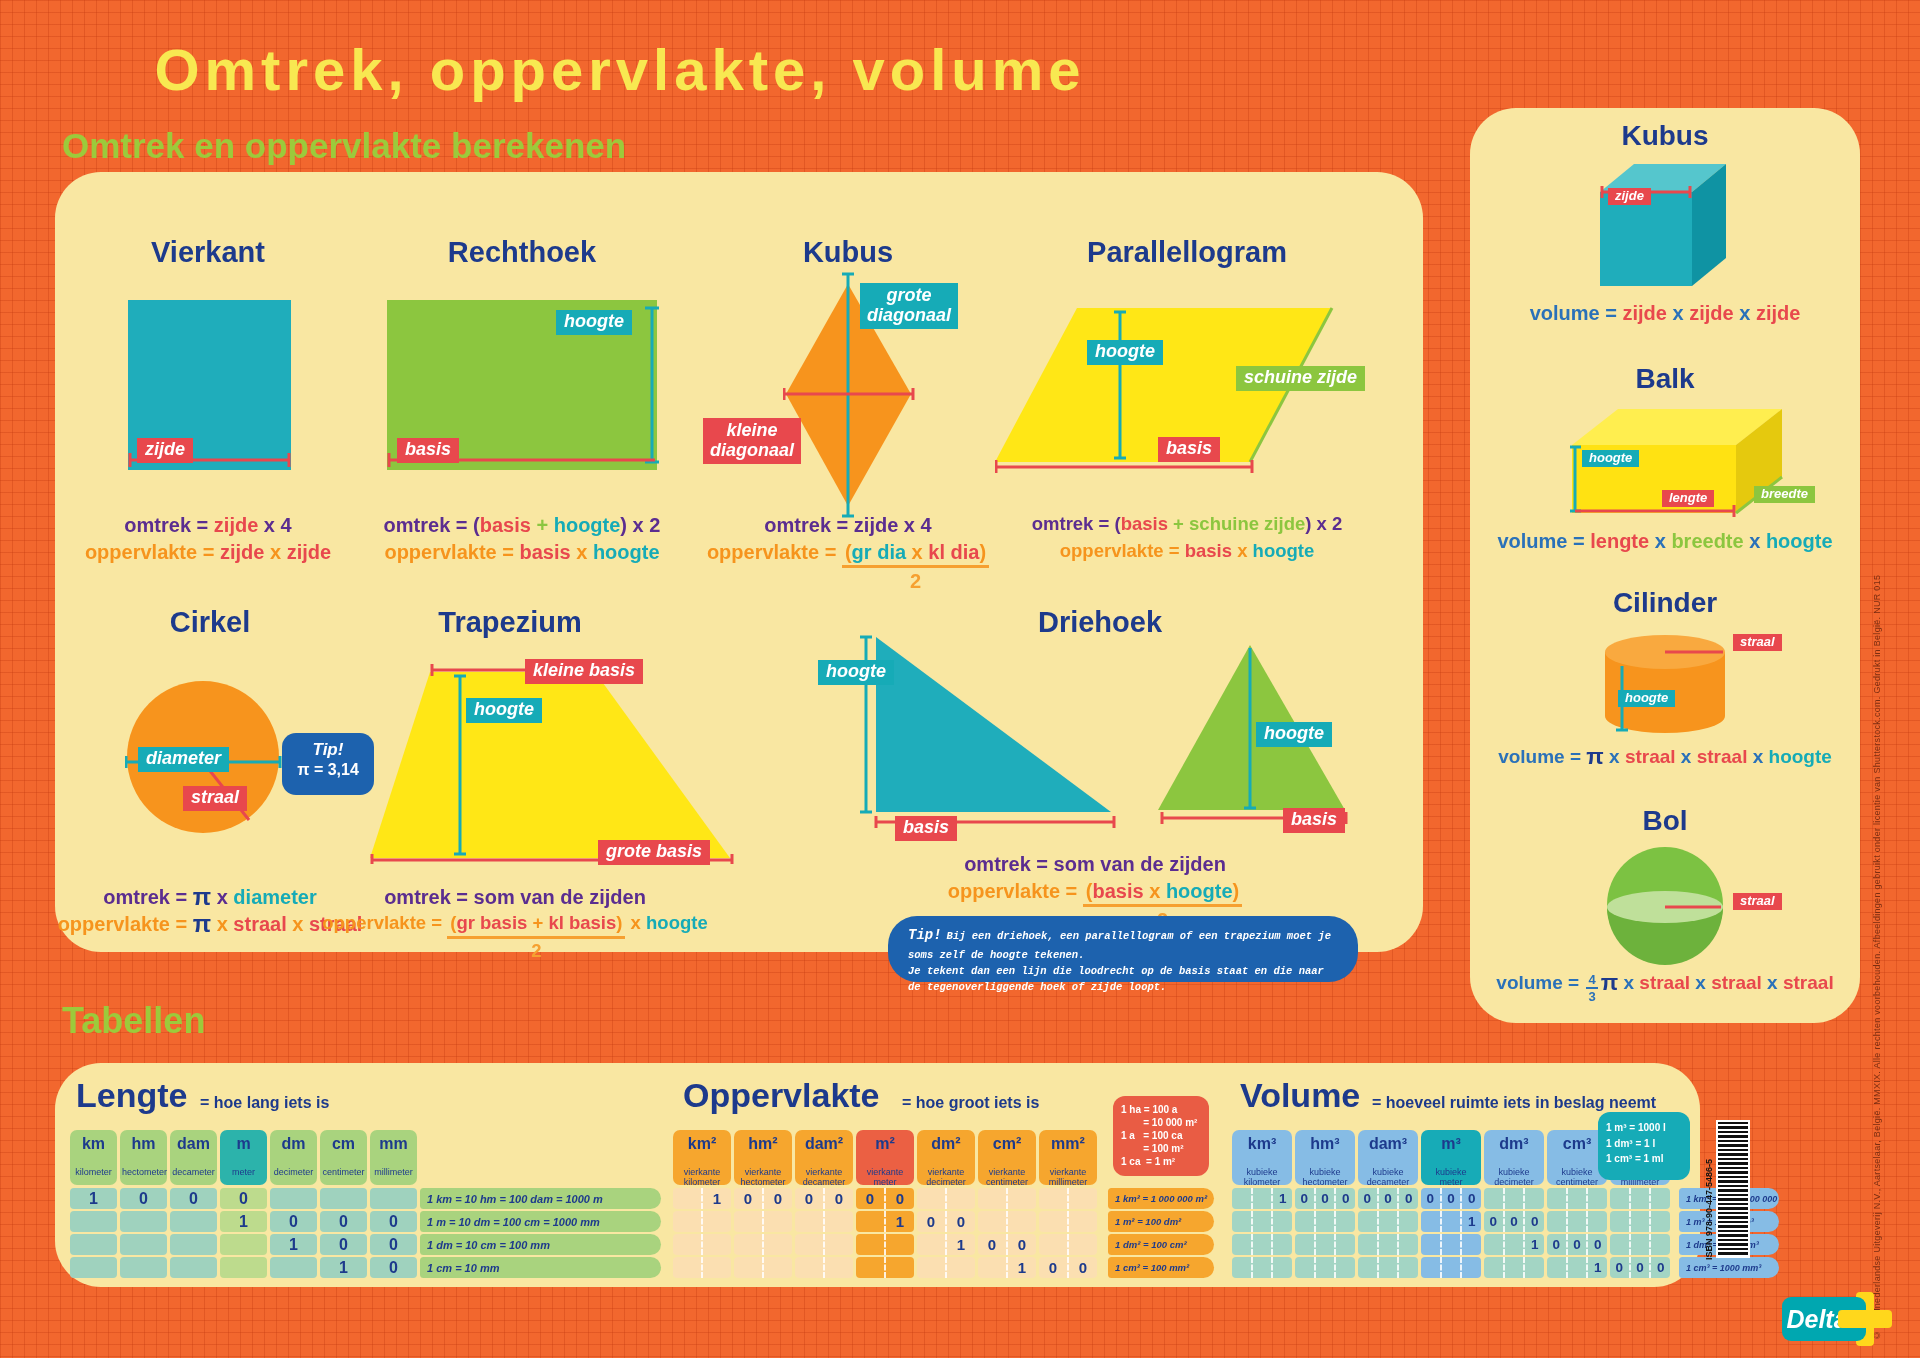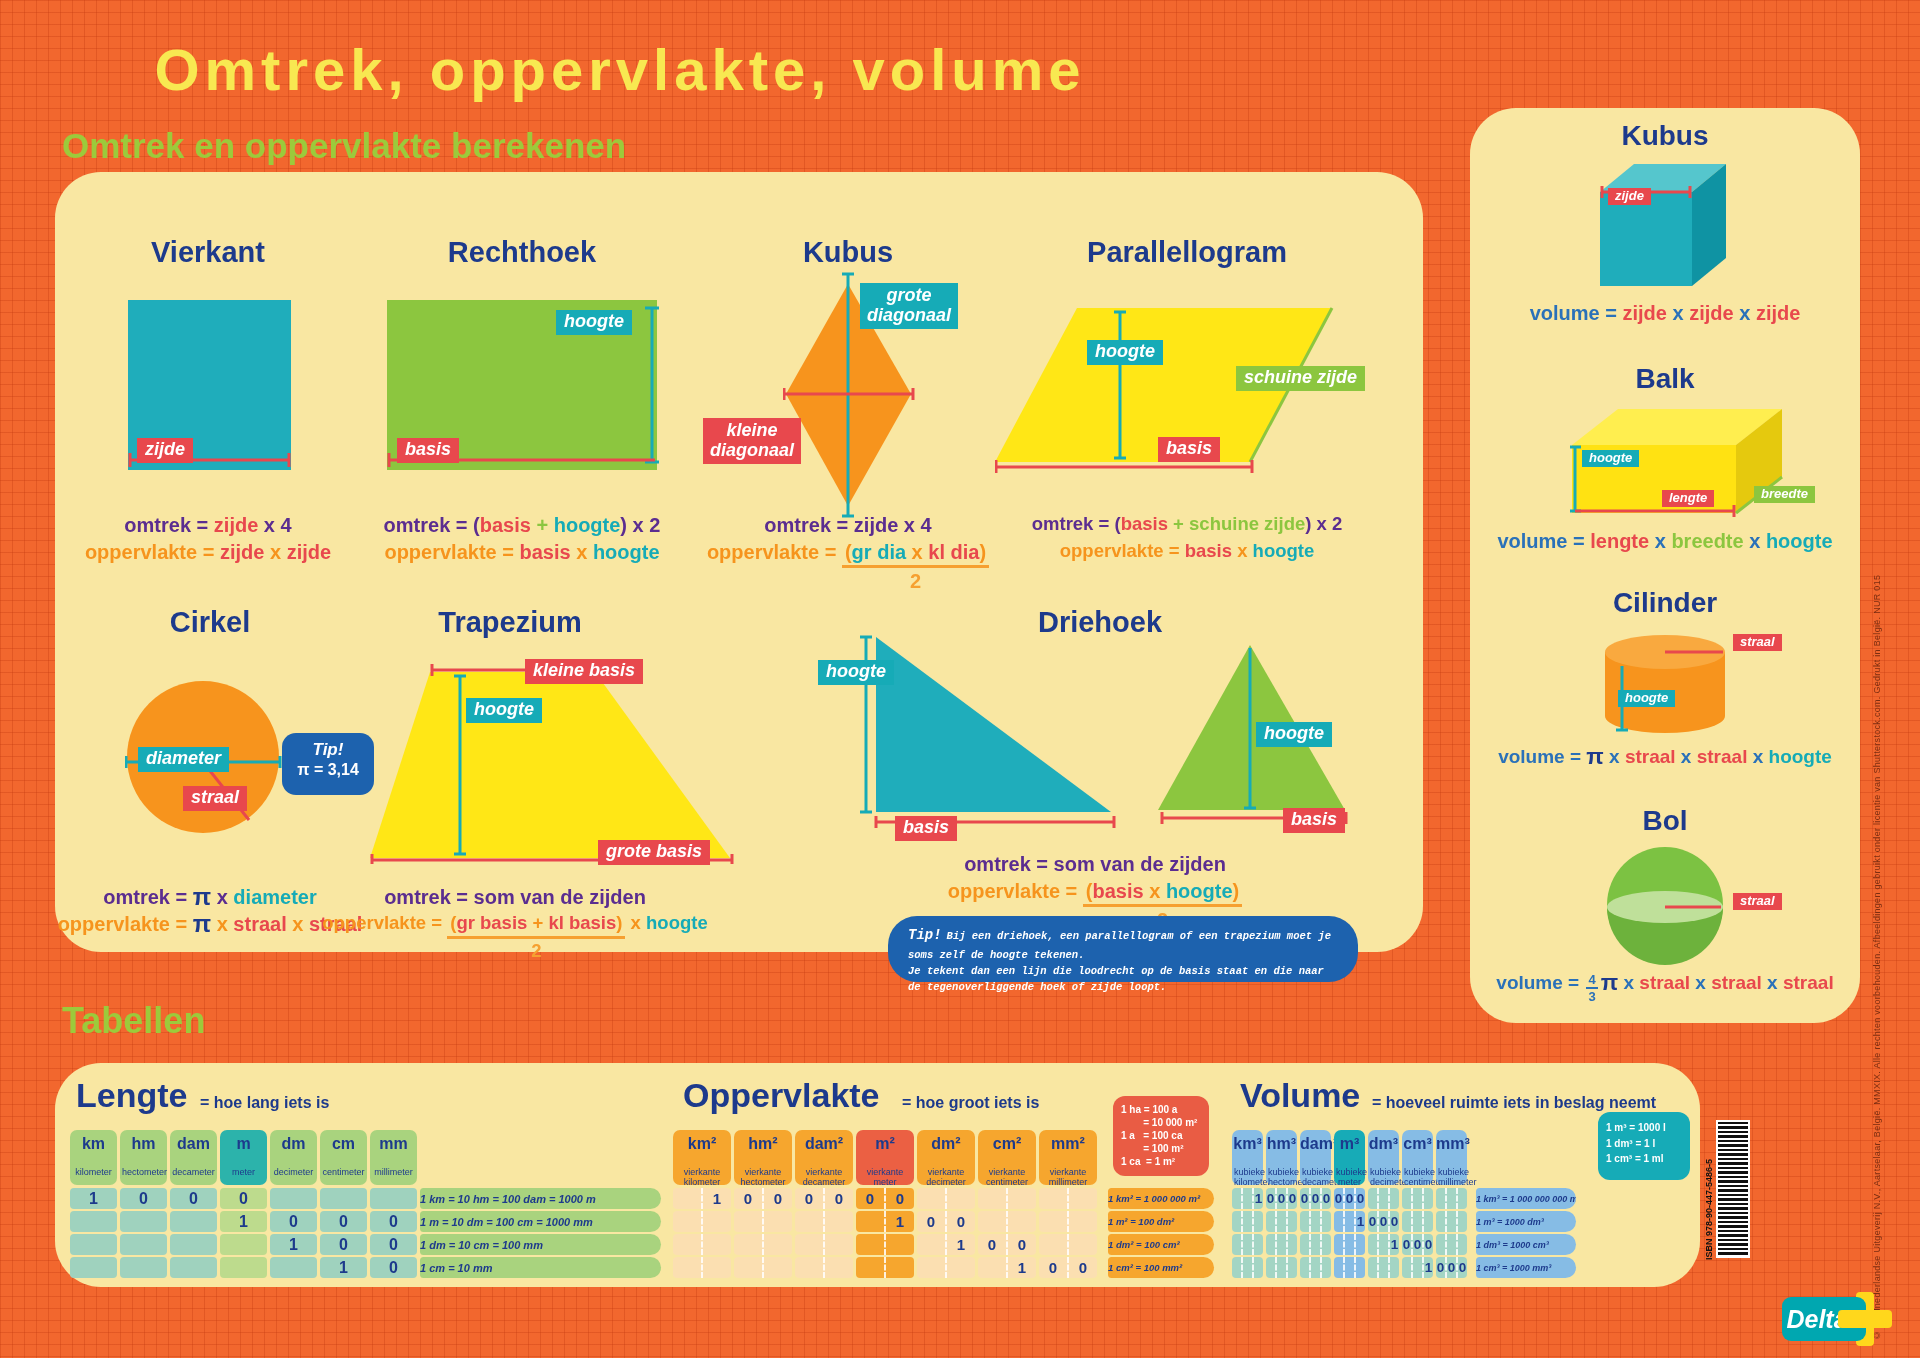"km³" .t-vol .th, .t-vol .td { width: 31px -> 60px }
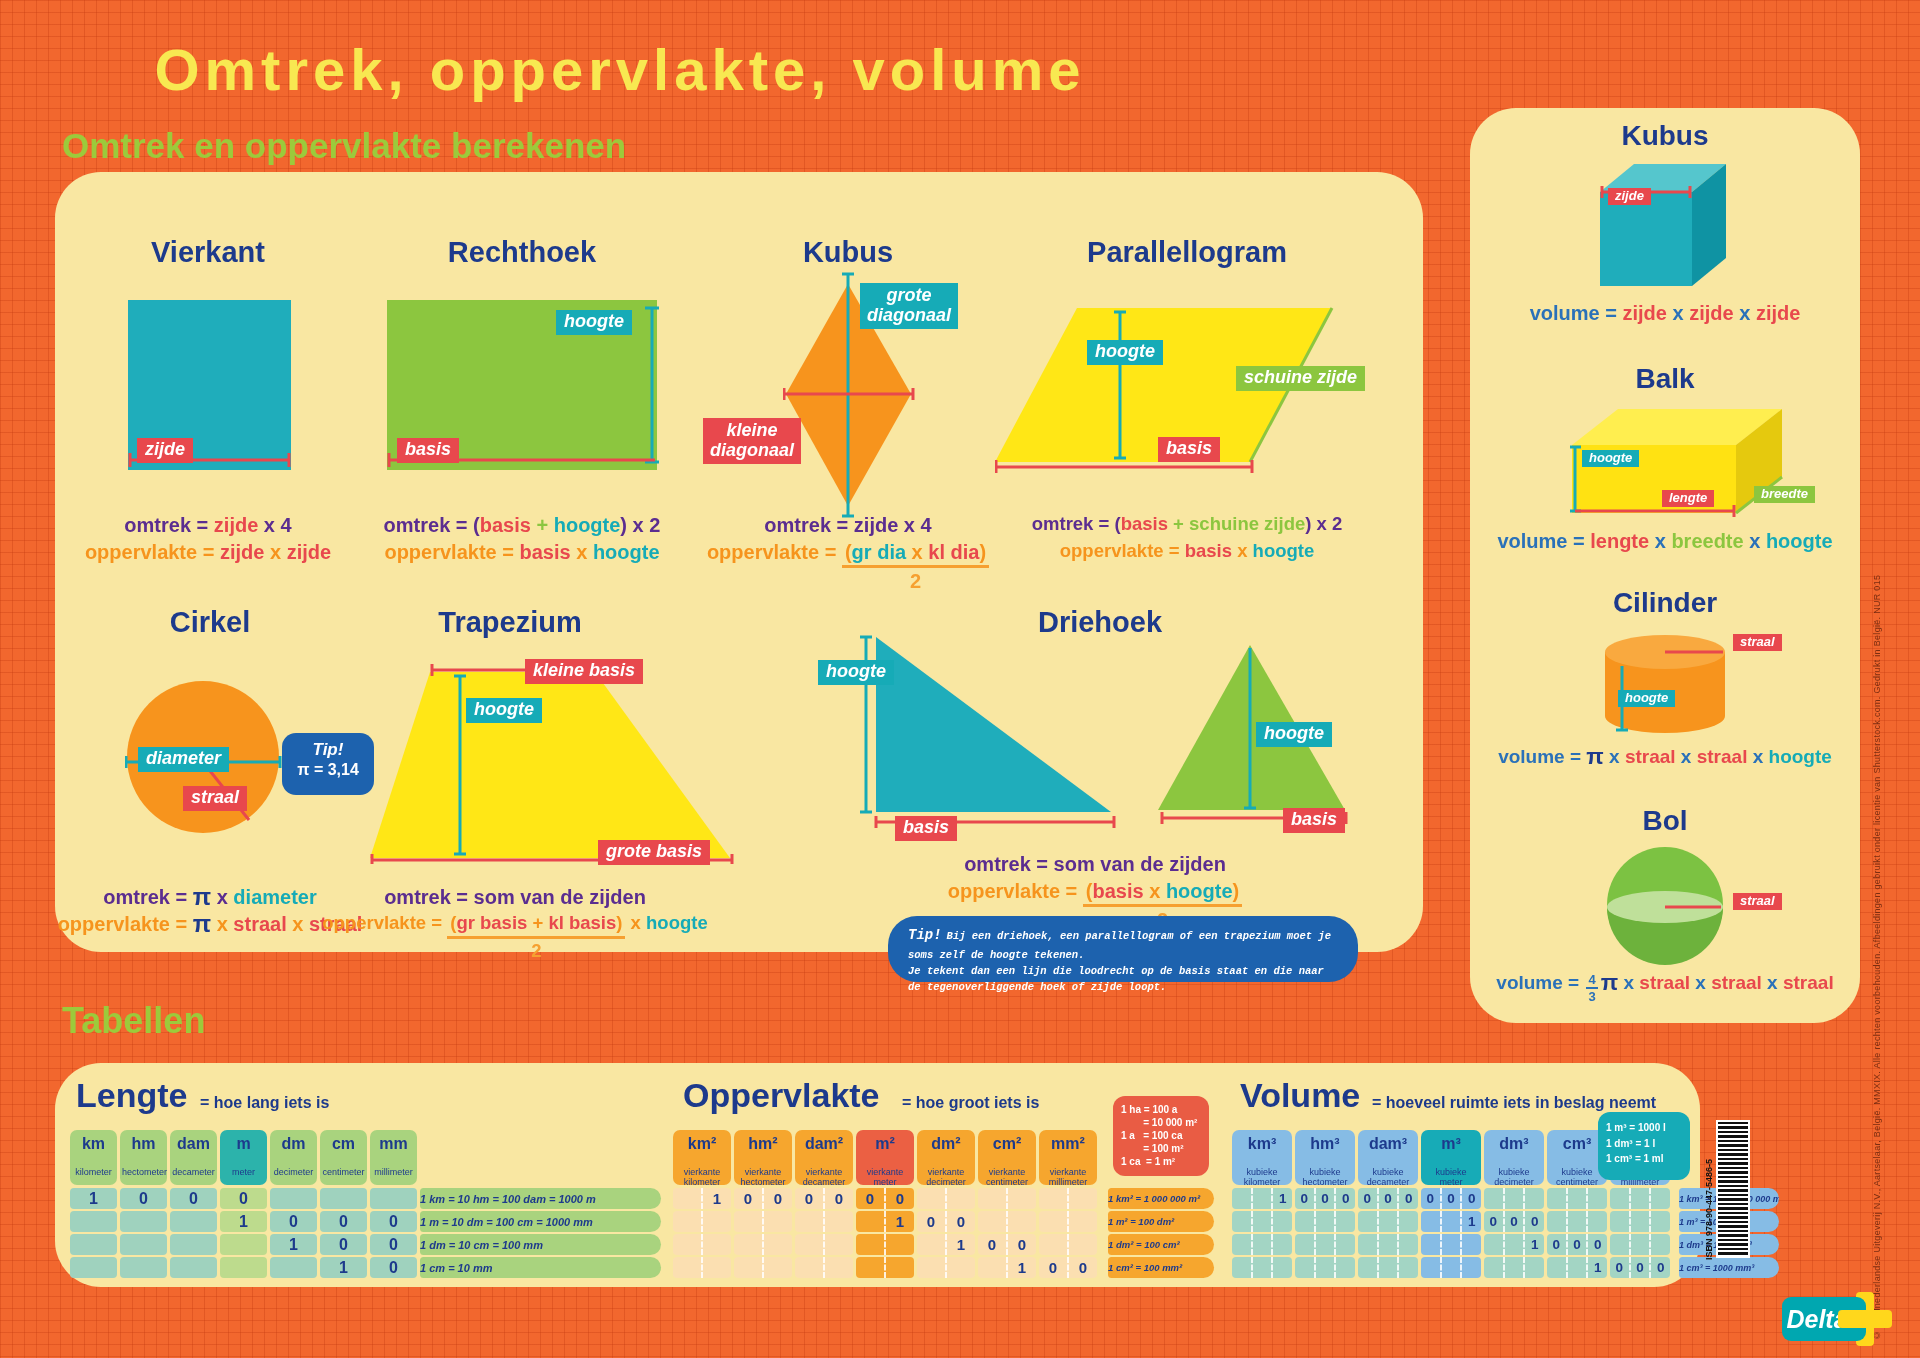"1 km = 10 hm" .note { padding-left: 0 -> 7px }
